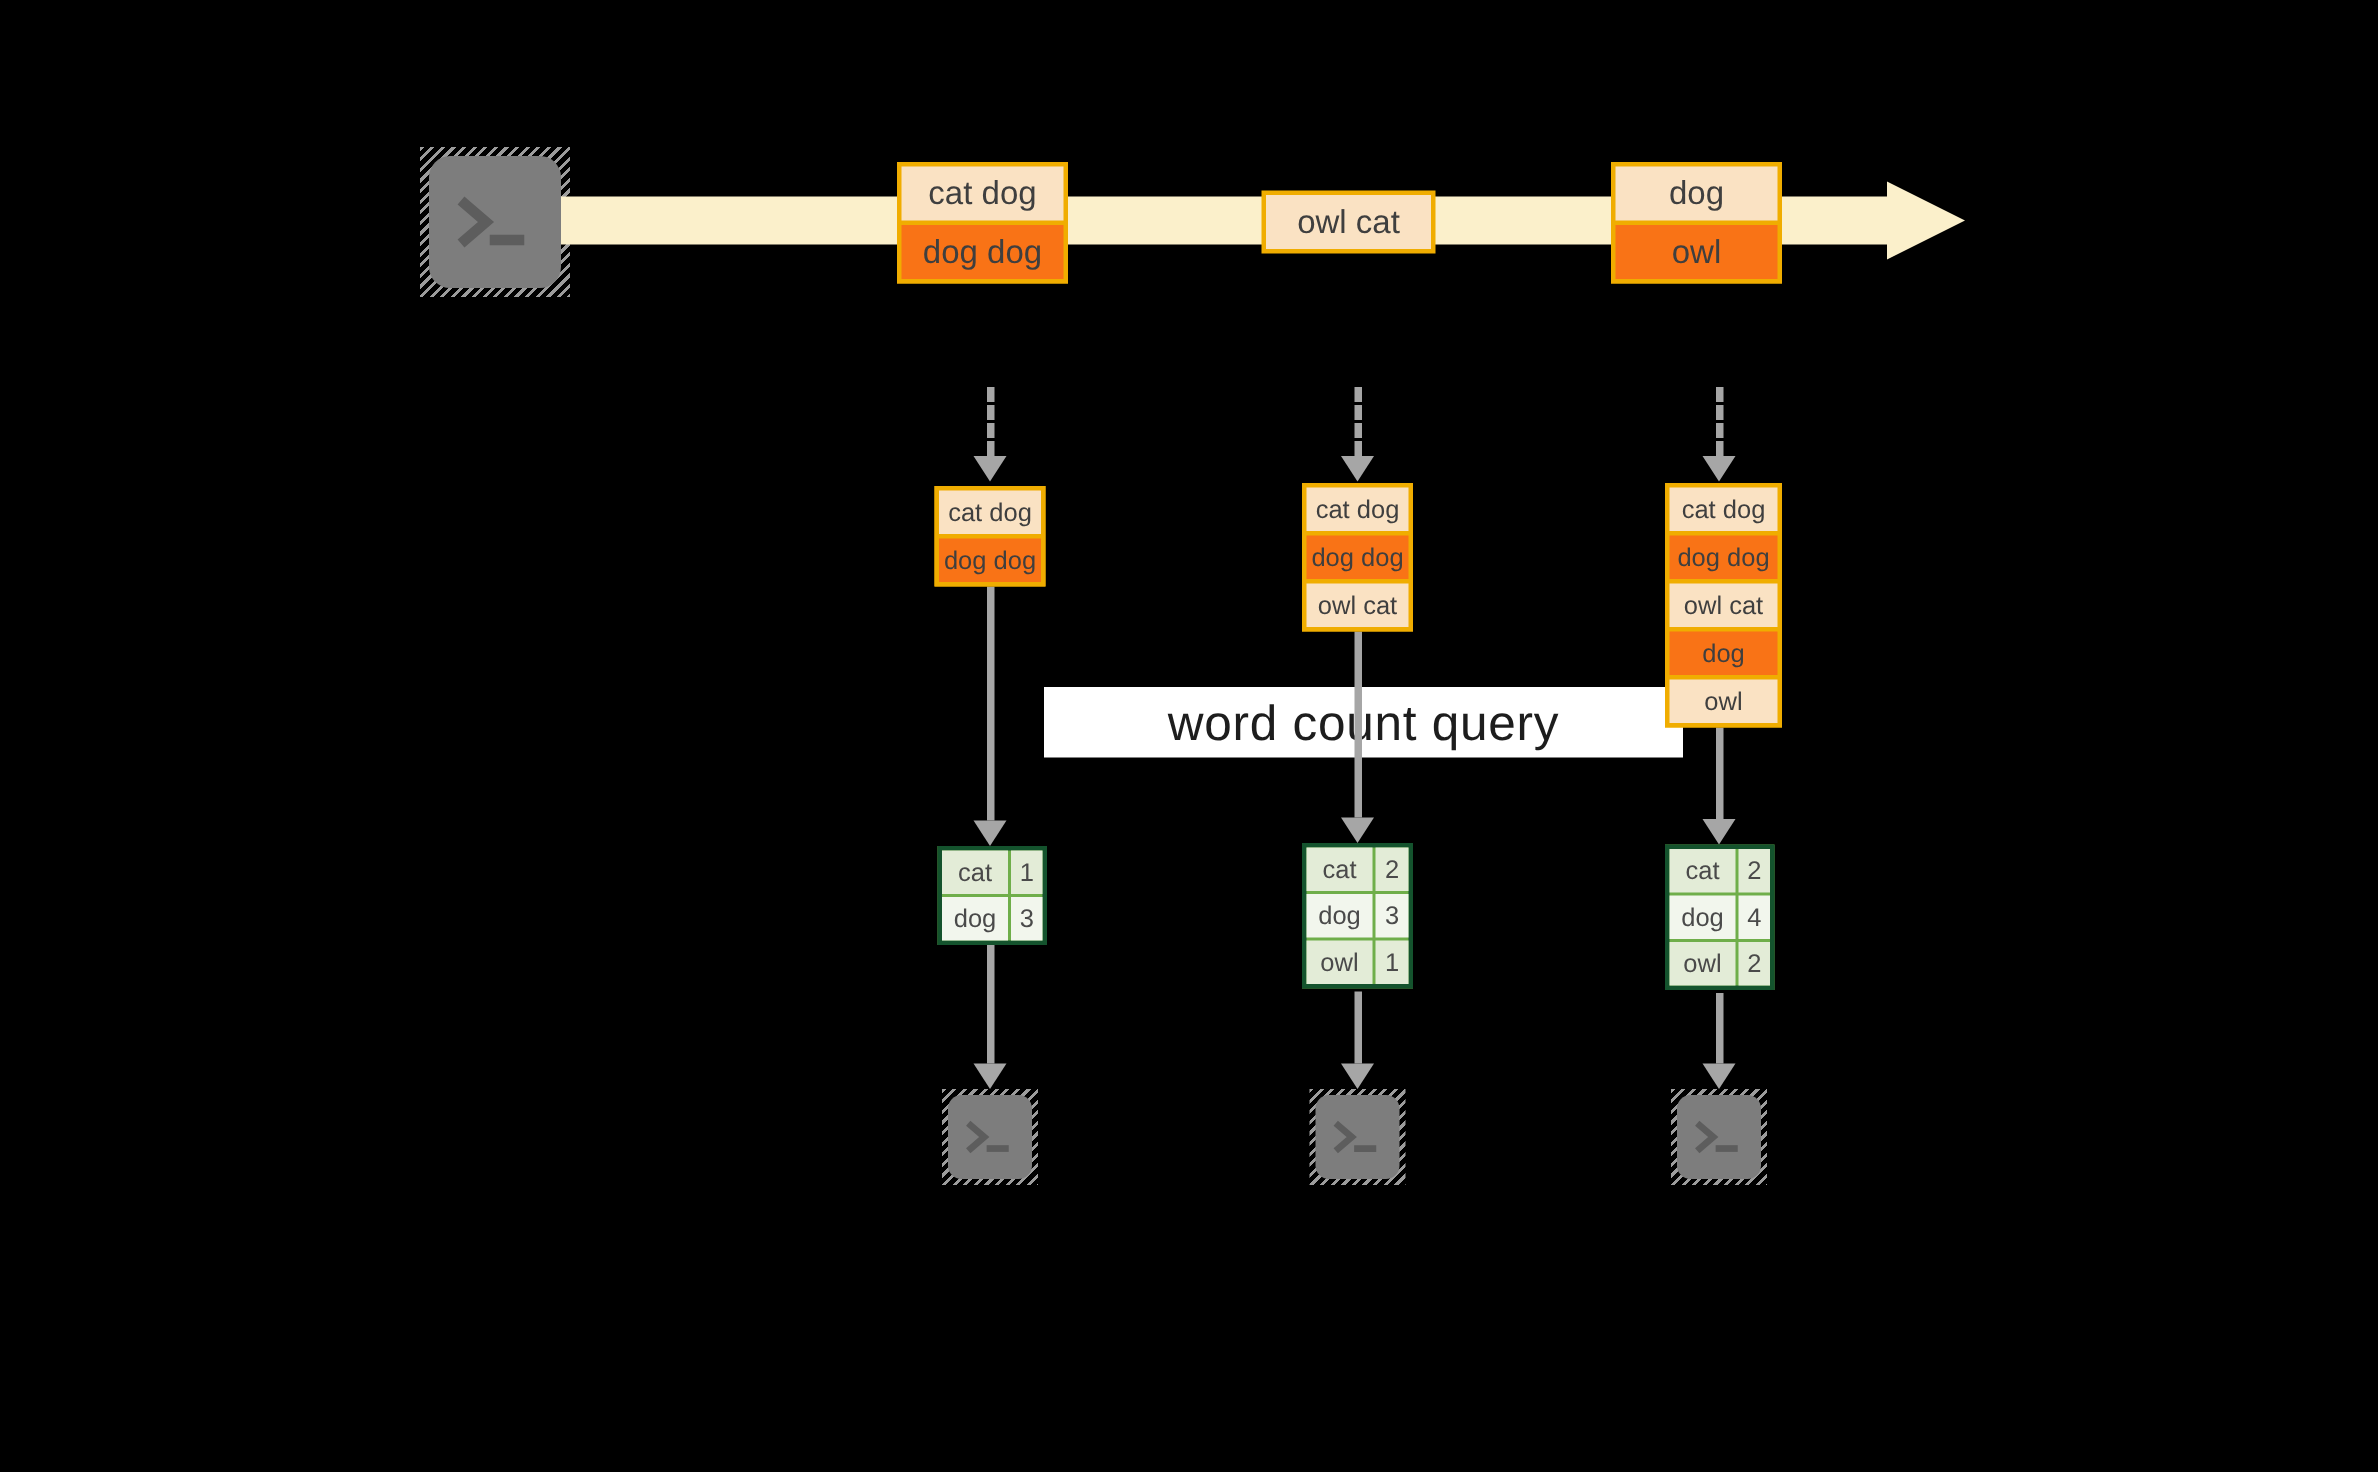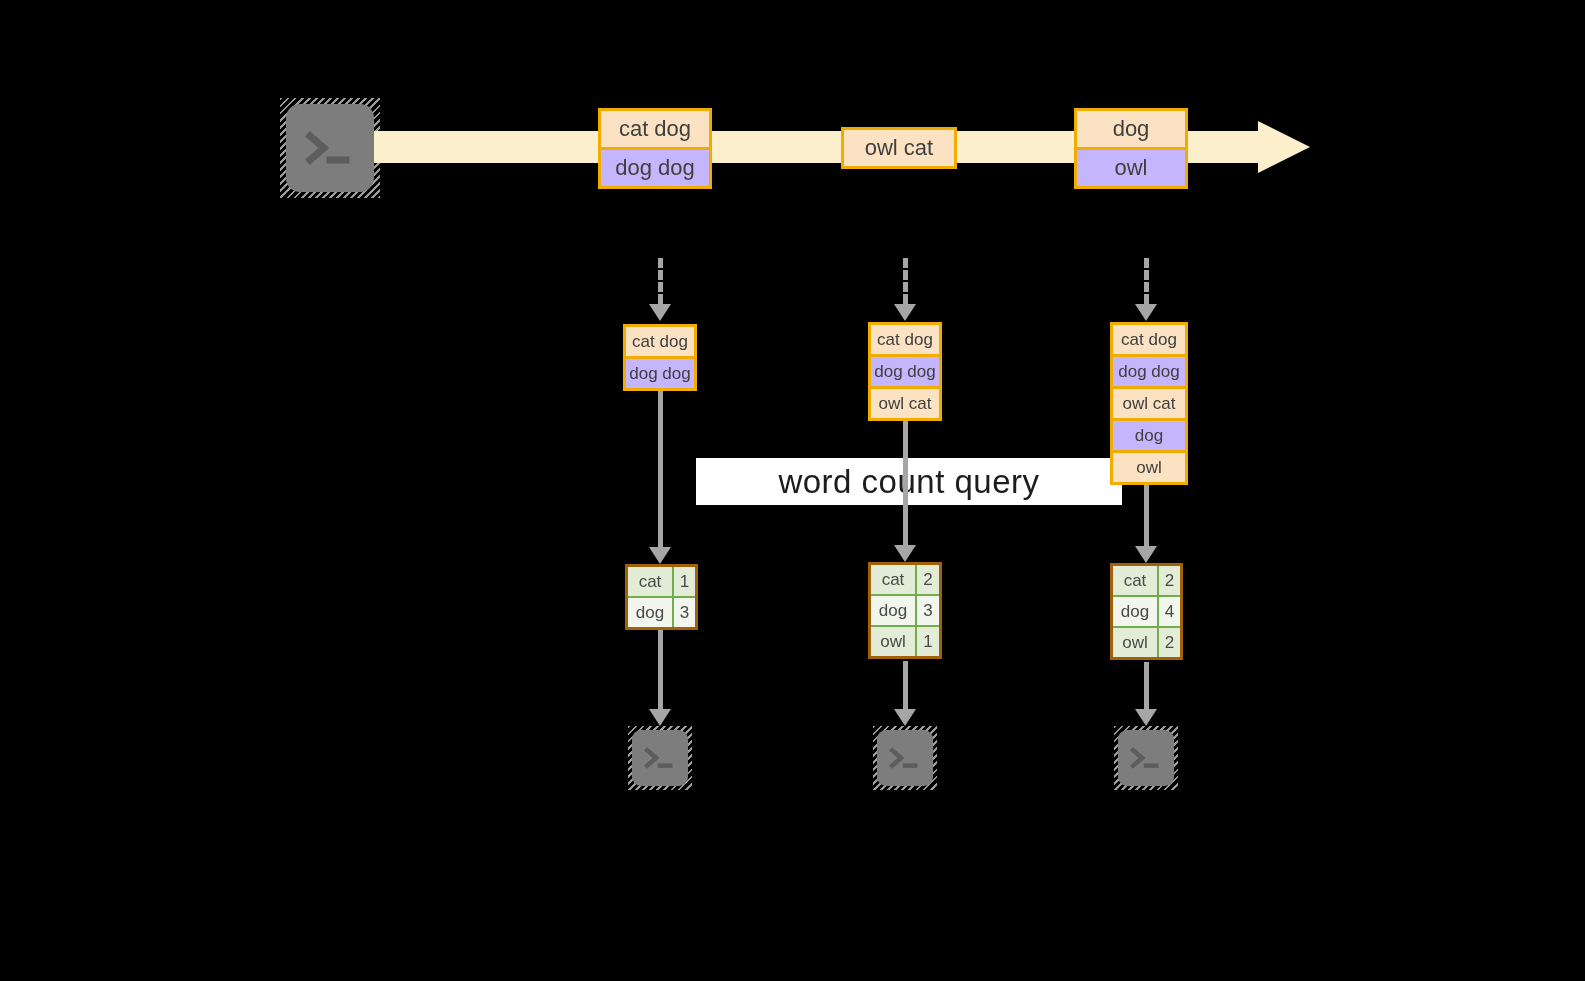"dog dog" .orow.cream { background: #c4b5fd -> #f97316 }
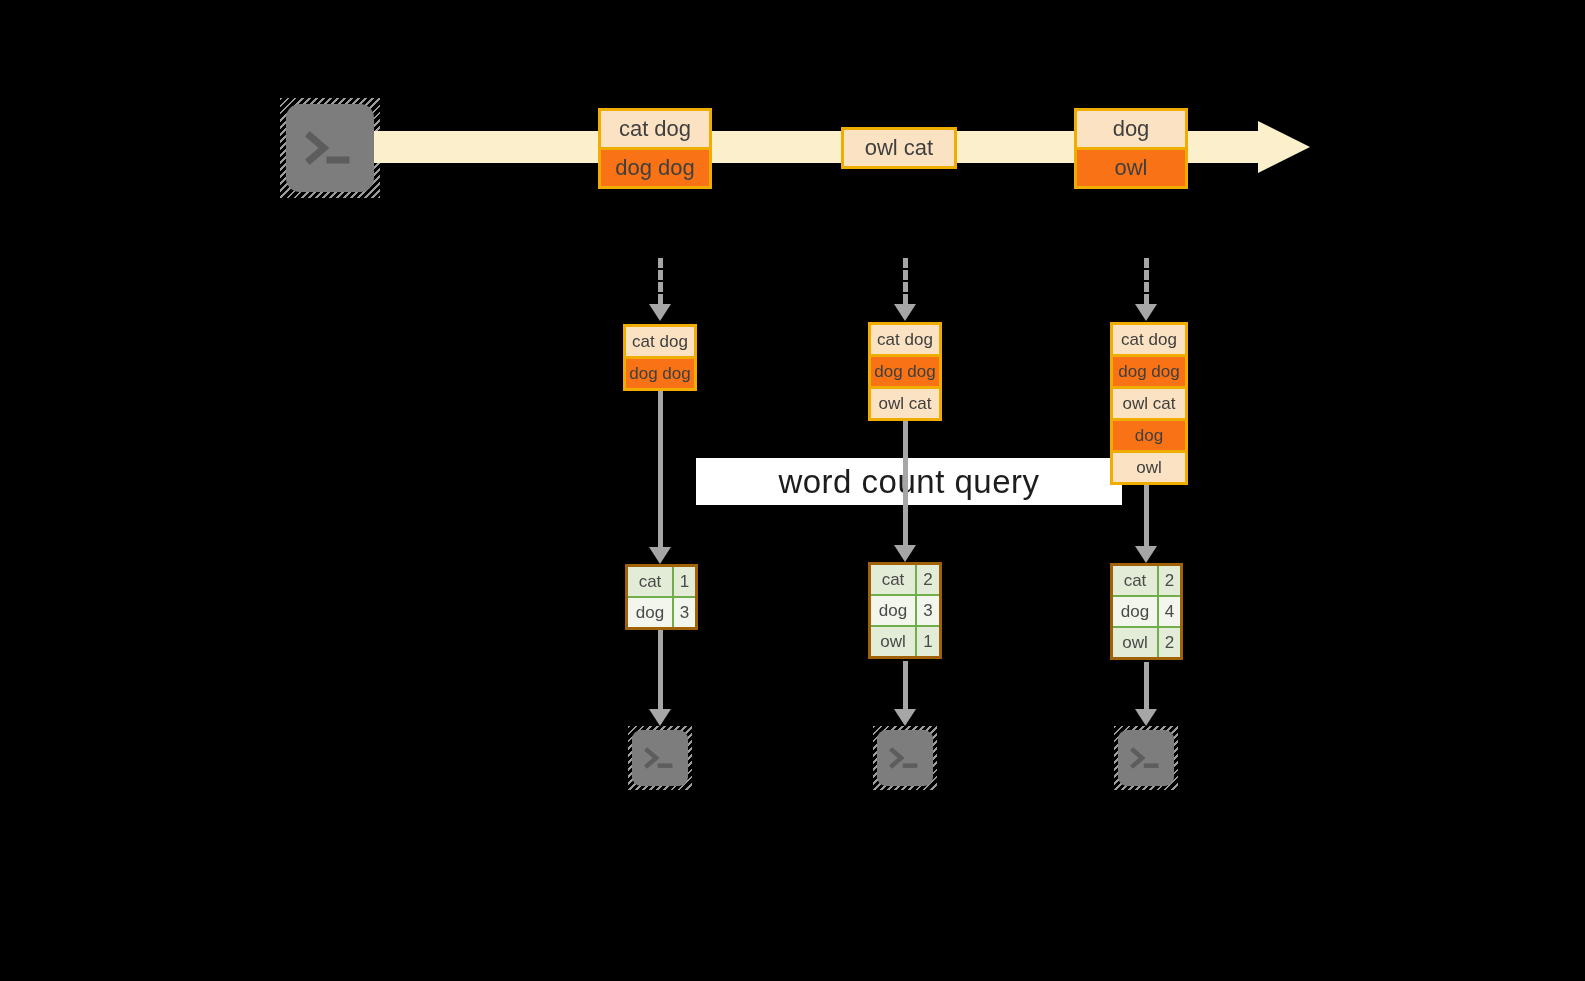"cat" .gtable { border: 3px solid #a16207 -> 3px solid #14532d }
